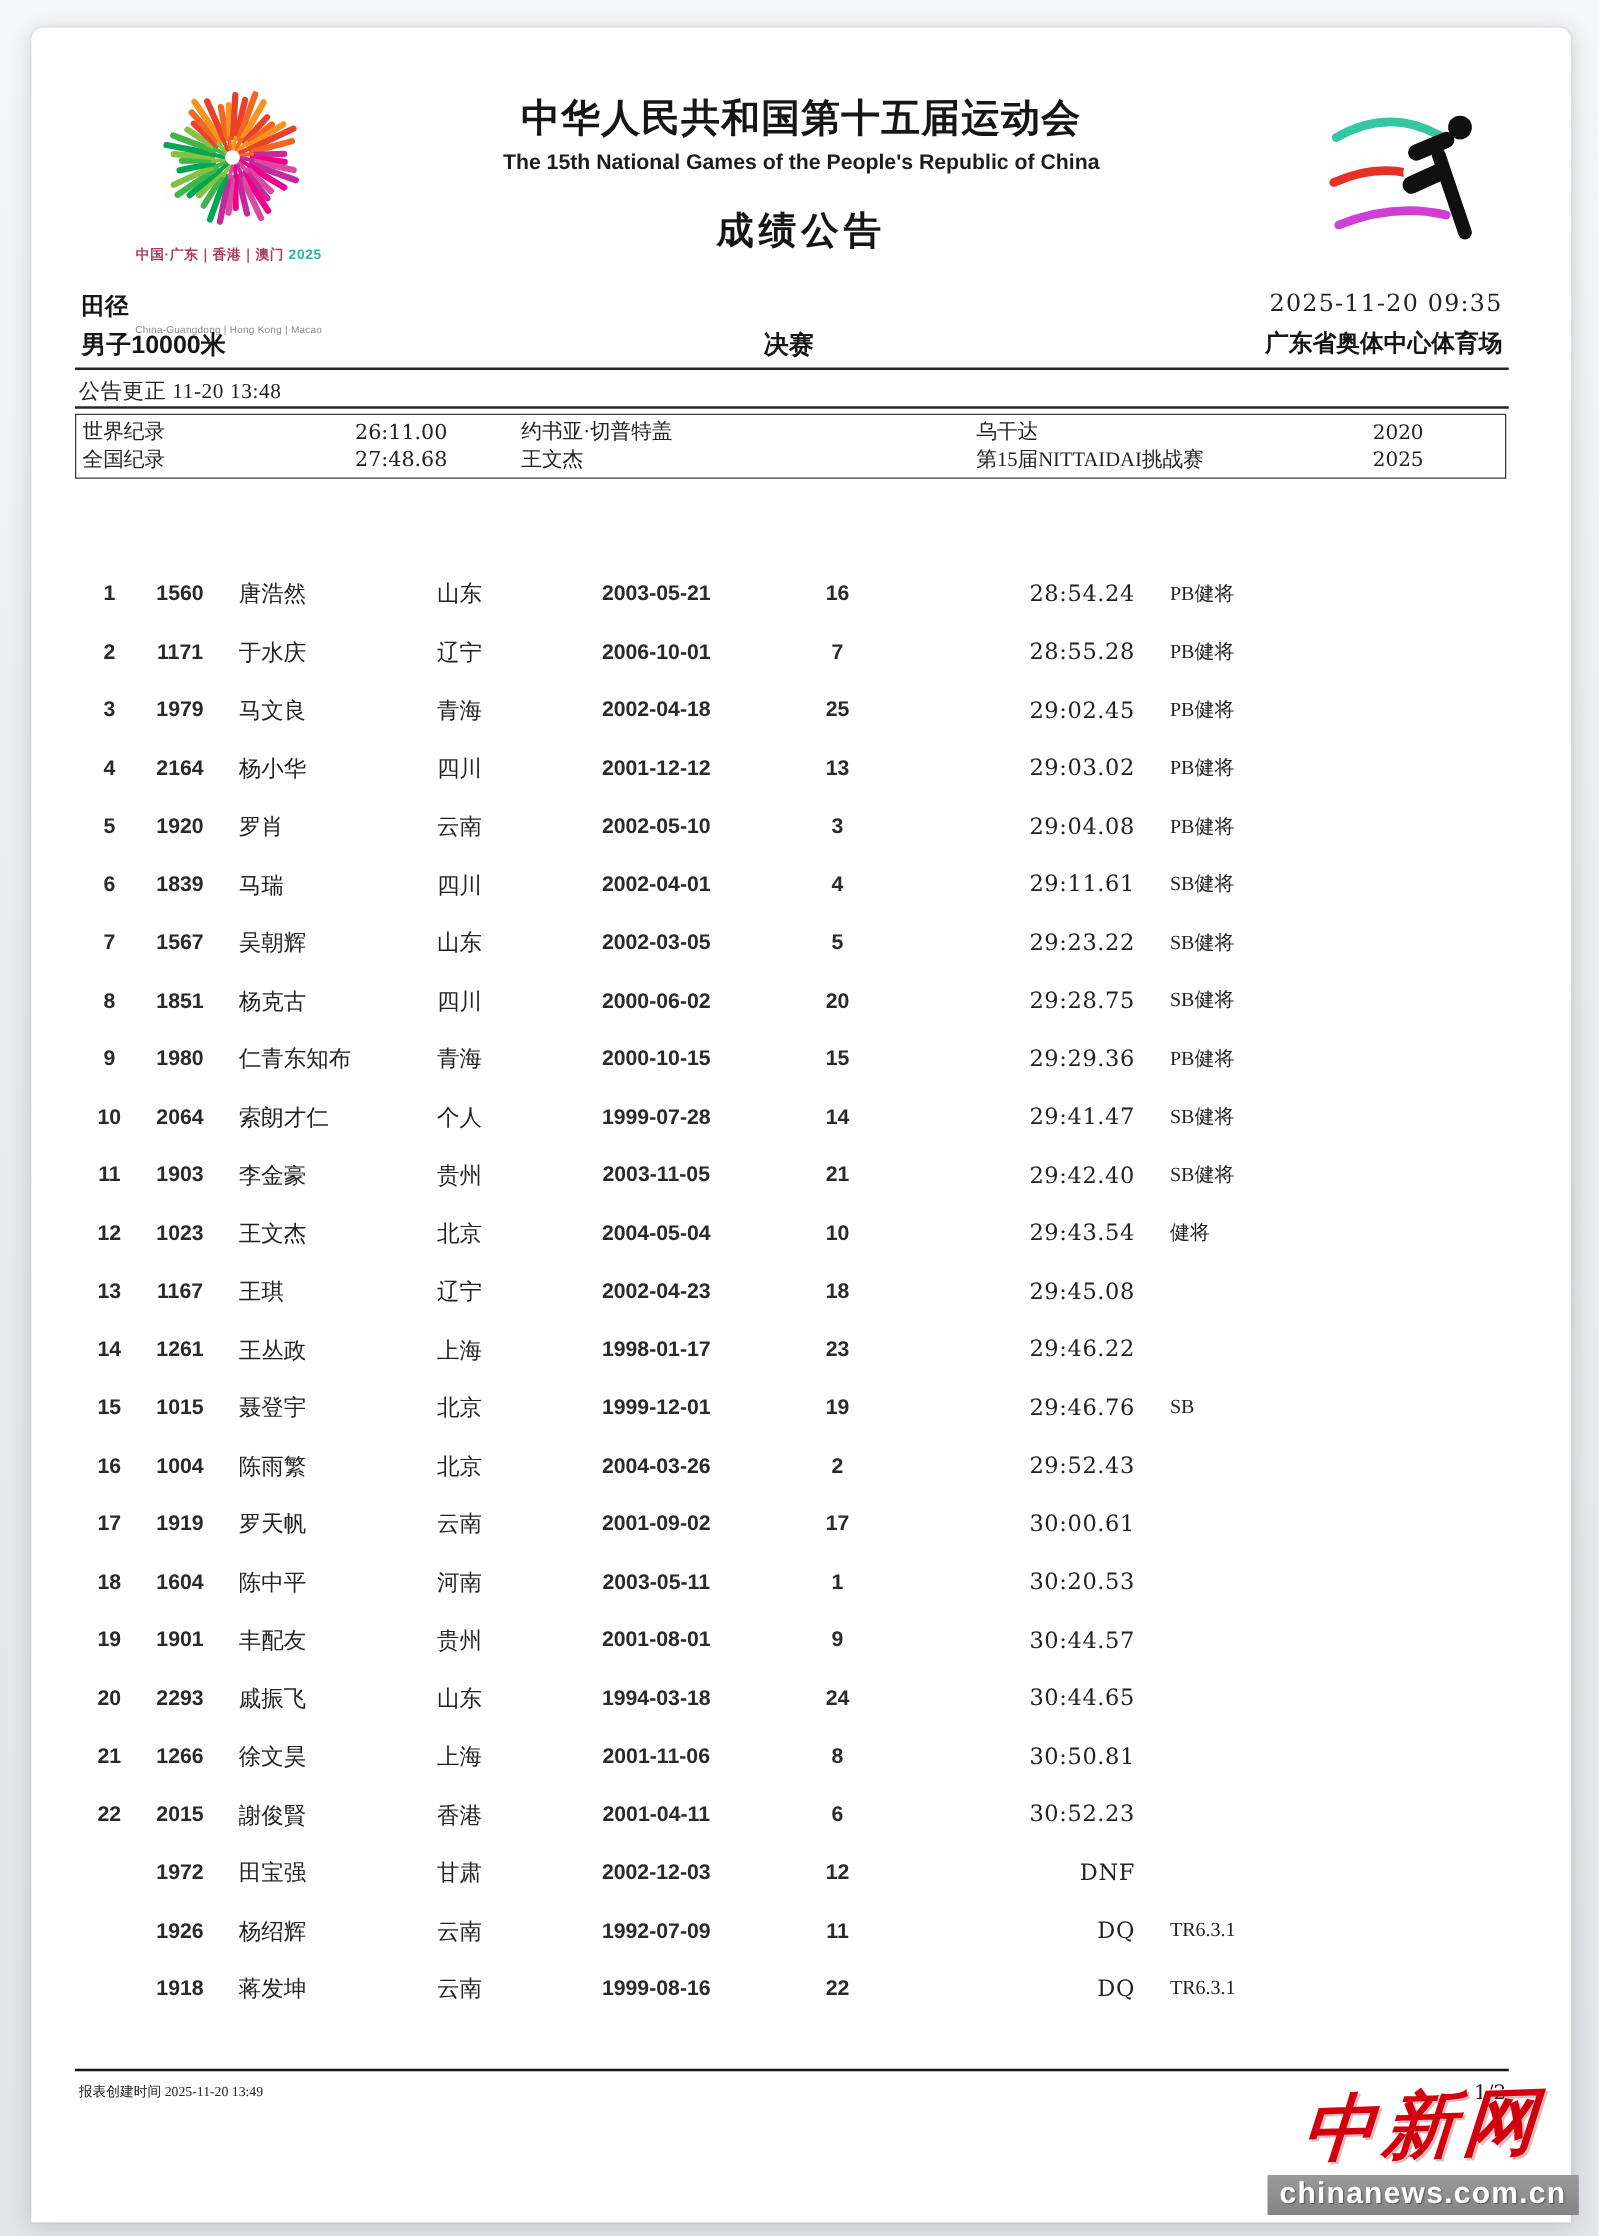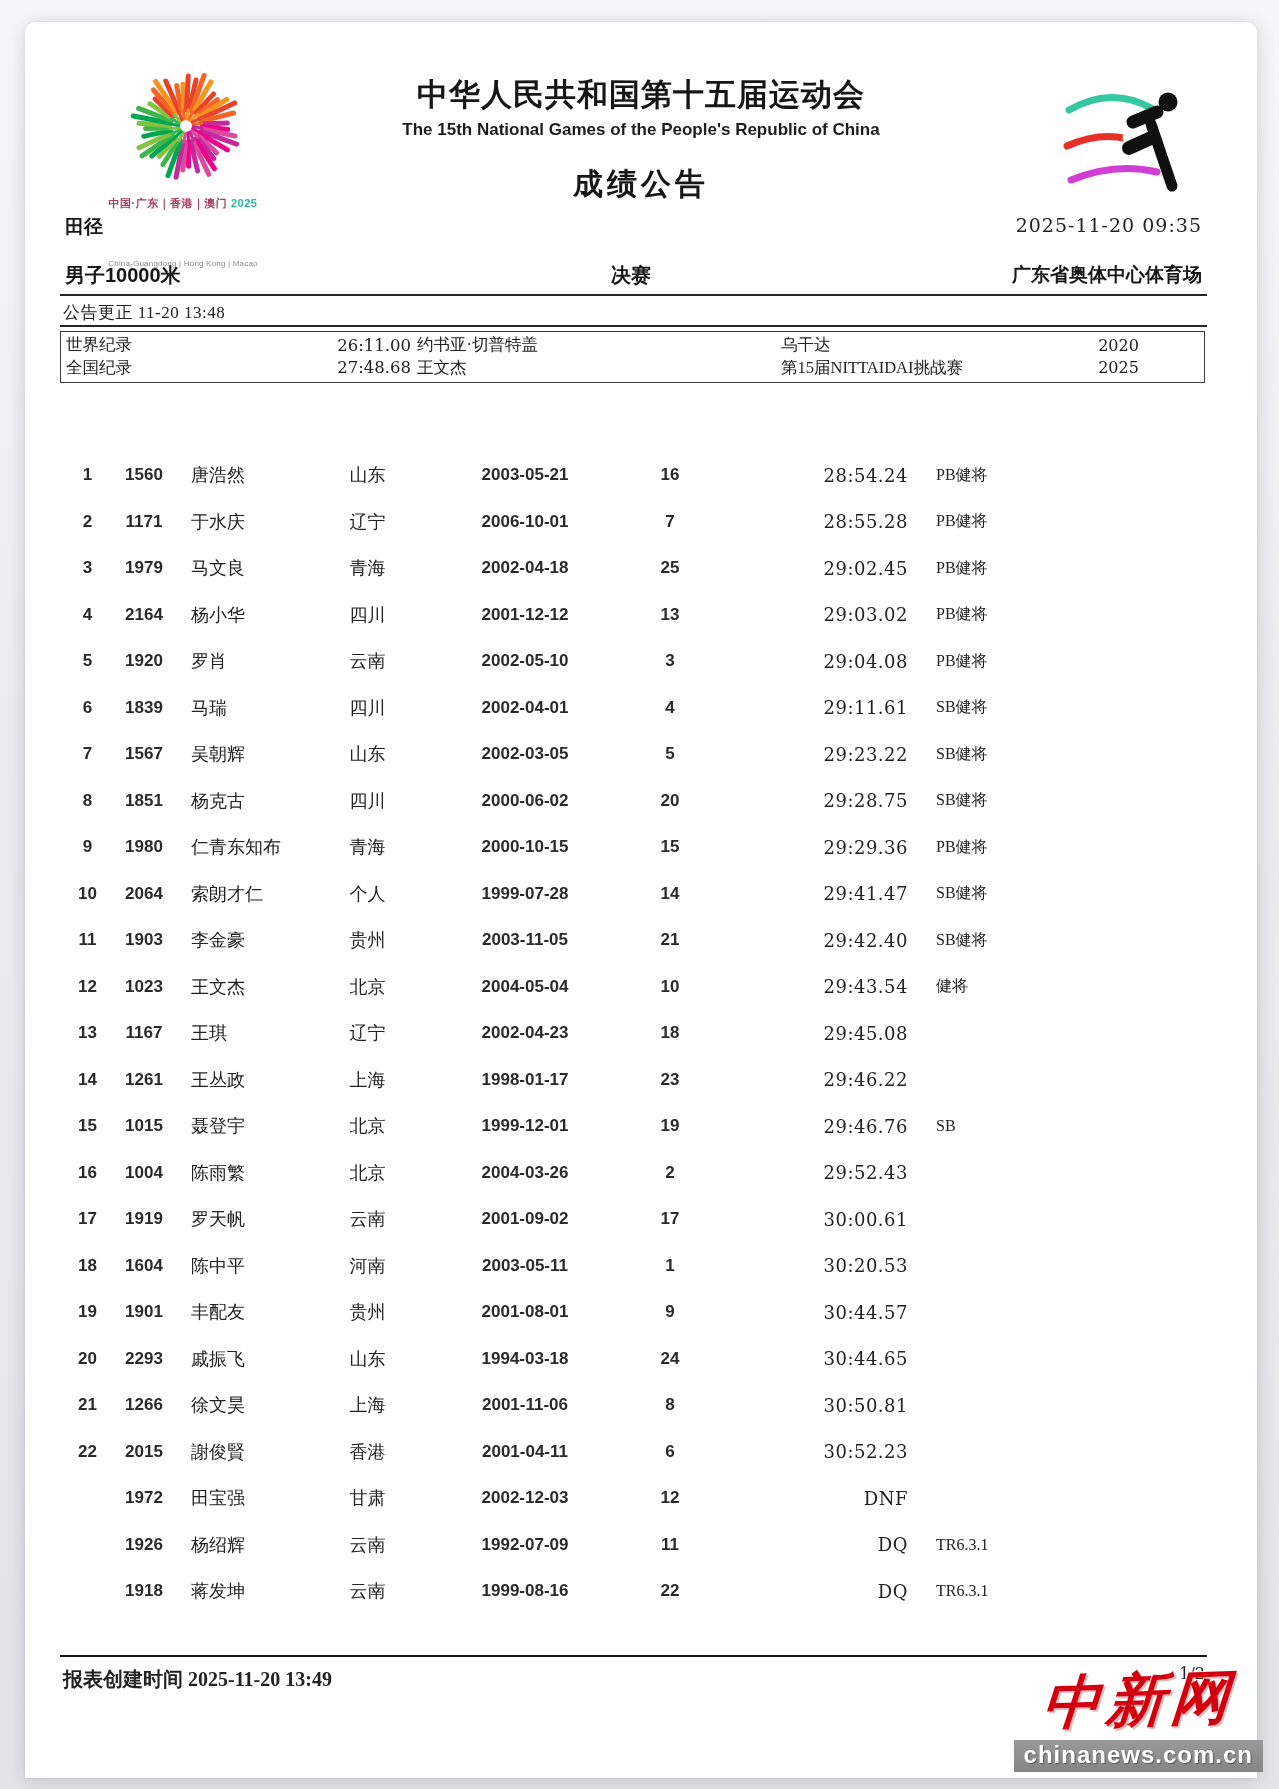"田径" .info1 { top: 192px -> 210px }
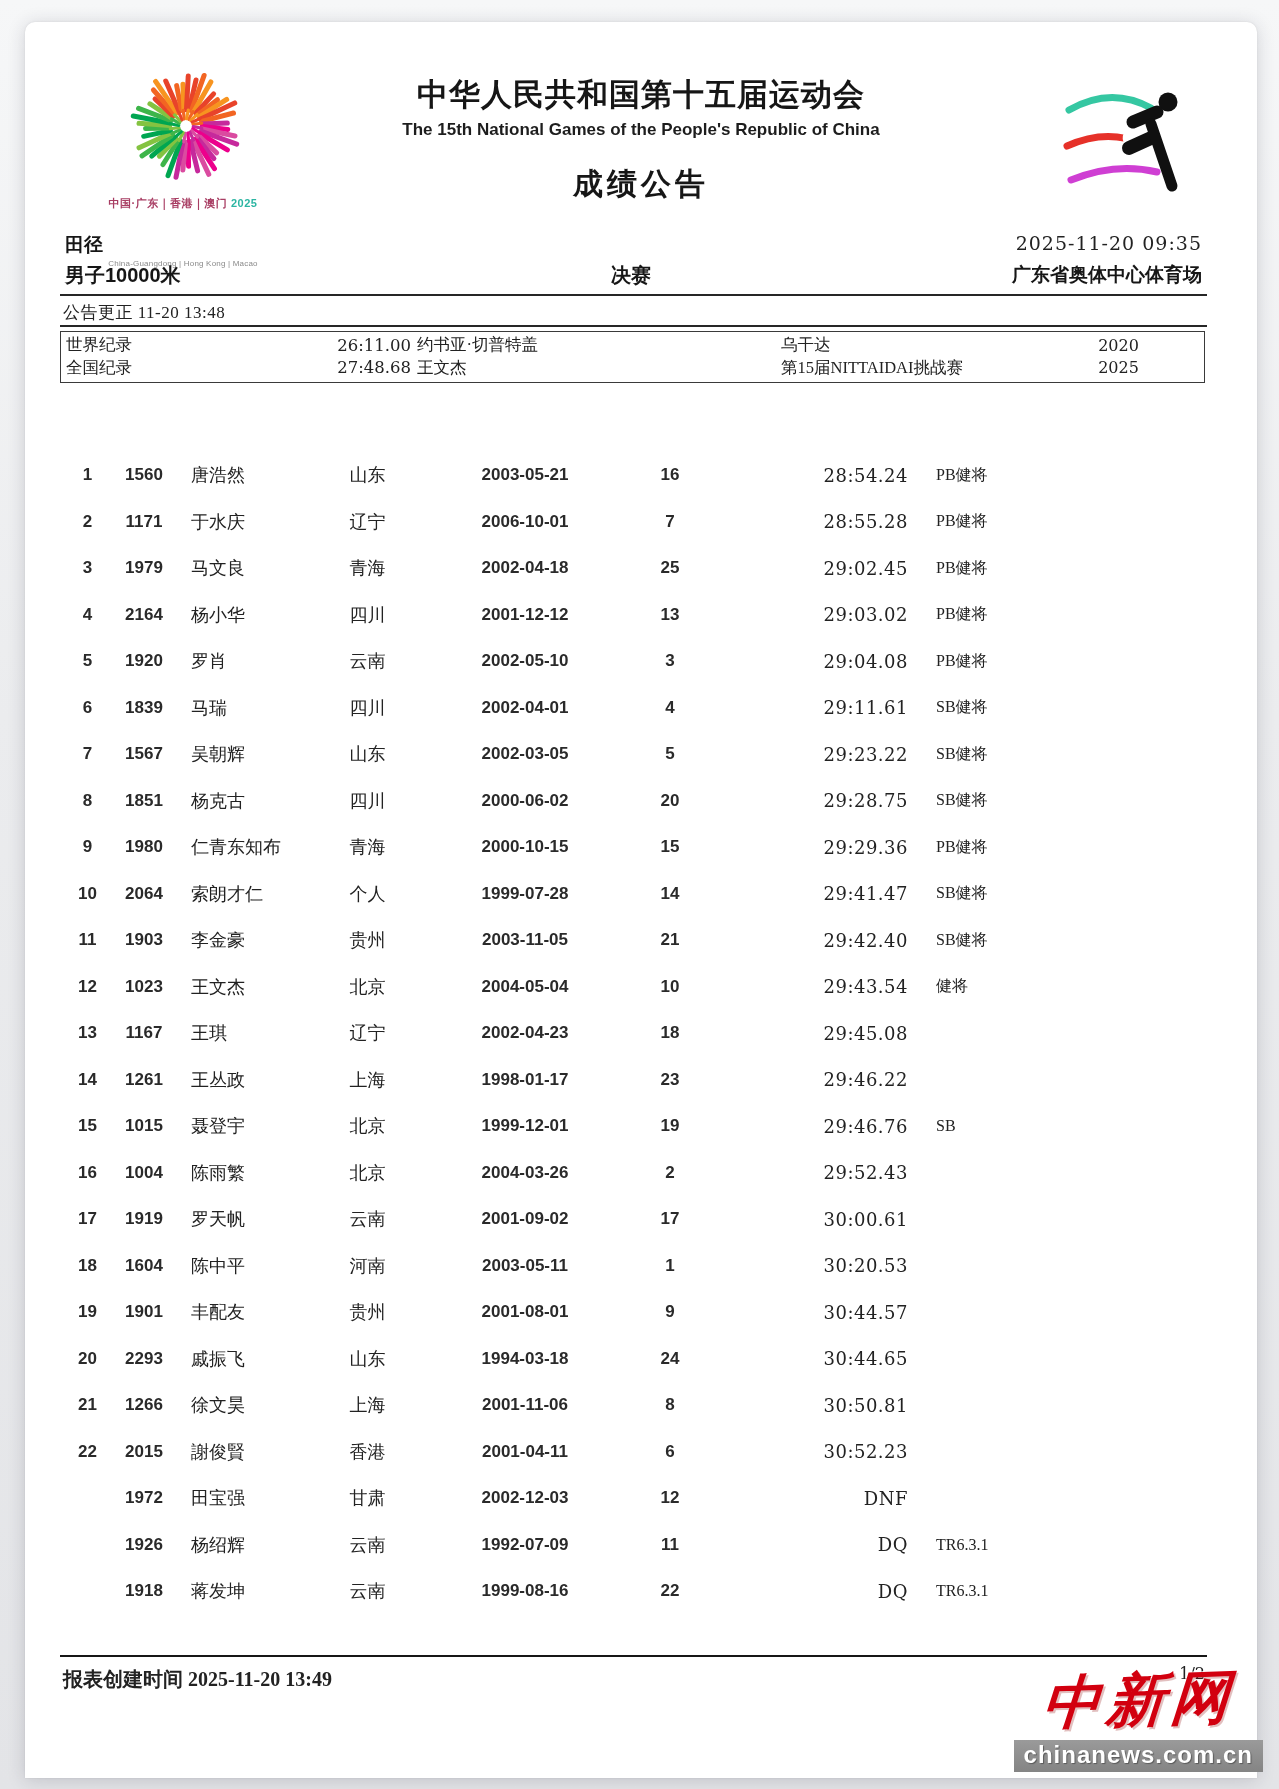"26:11.00" .rec-mark { text-align: right -> center }
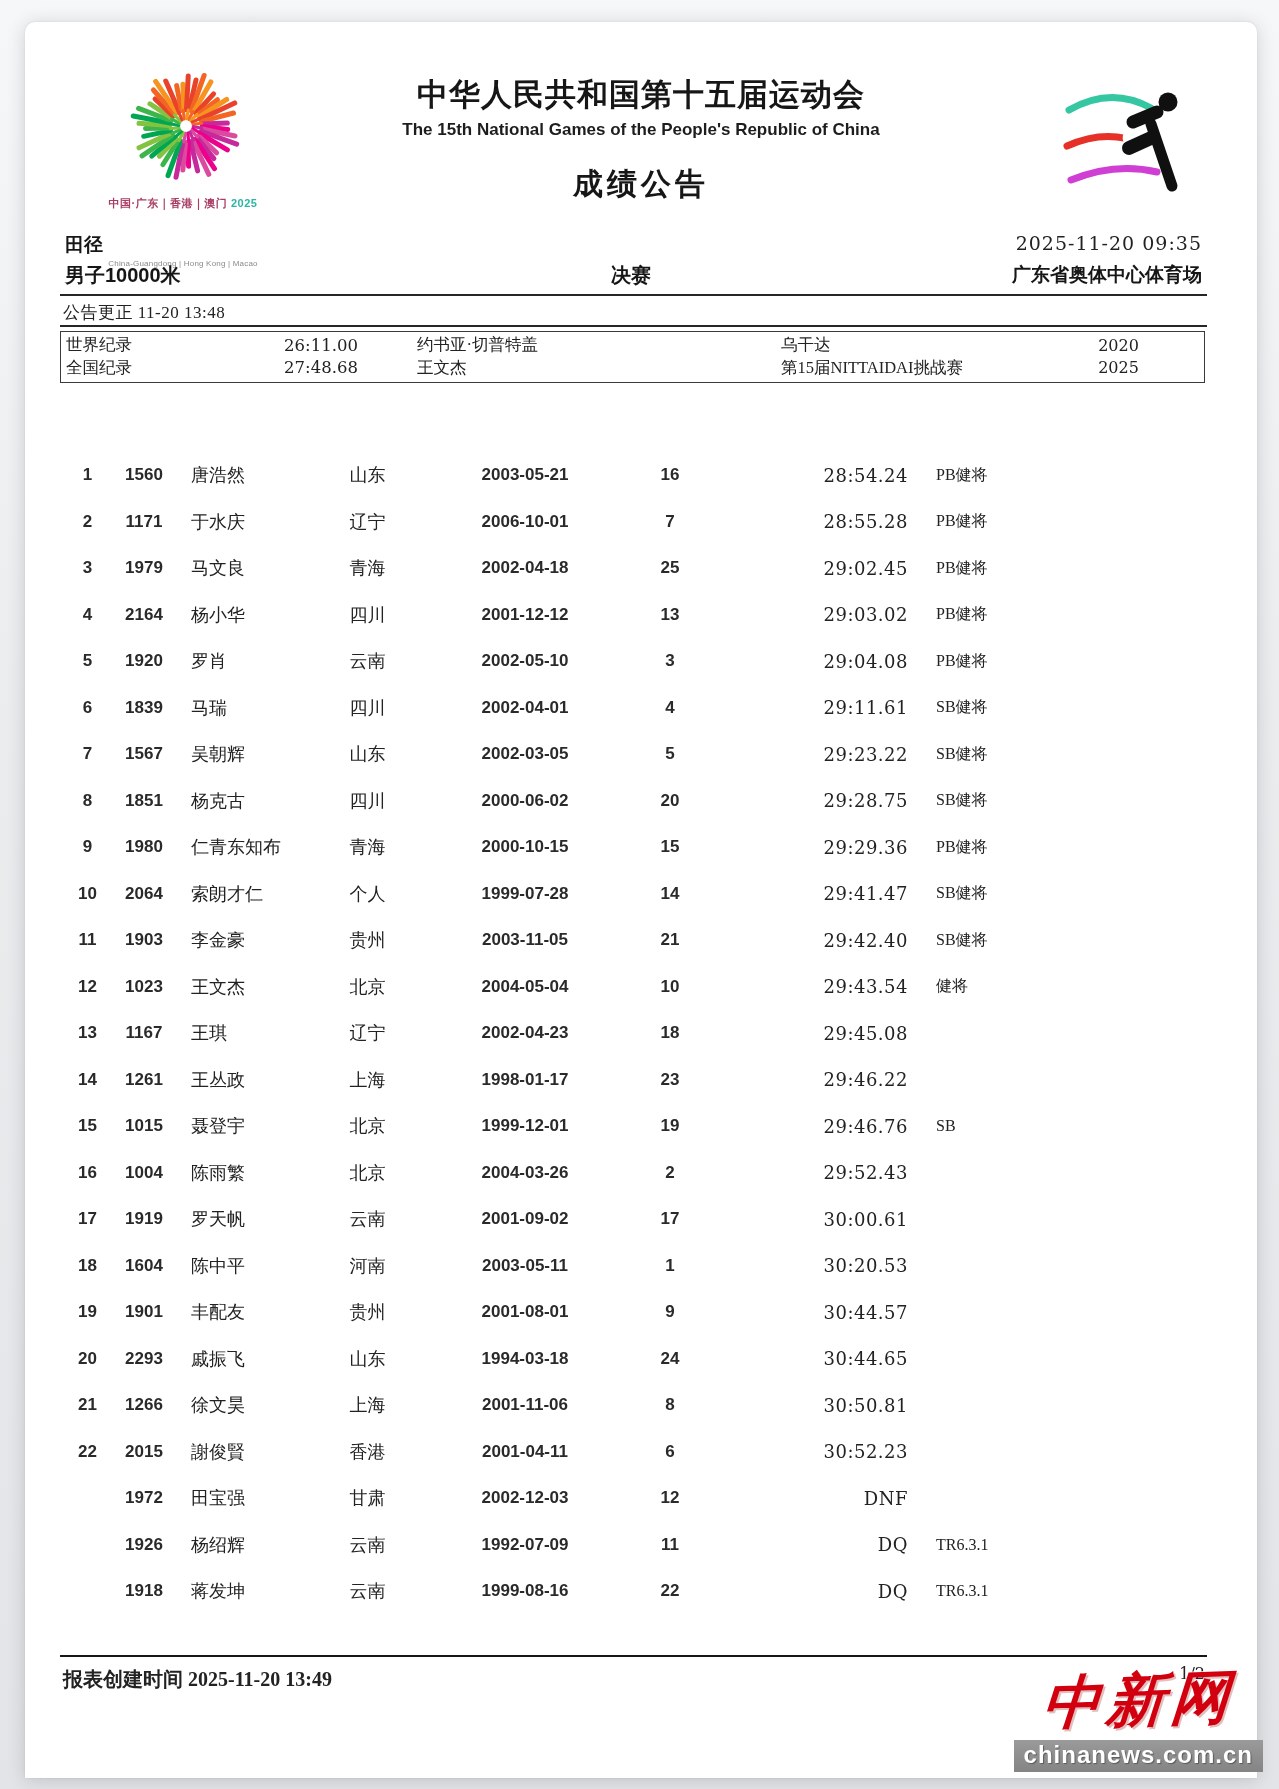"报表创建时间 2025-11-20 13:49" .created { font-size: 20px -> 11px; font-weight: bold -> none }
